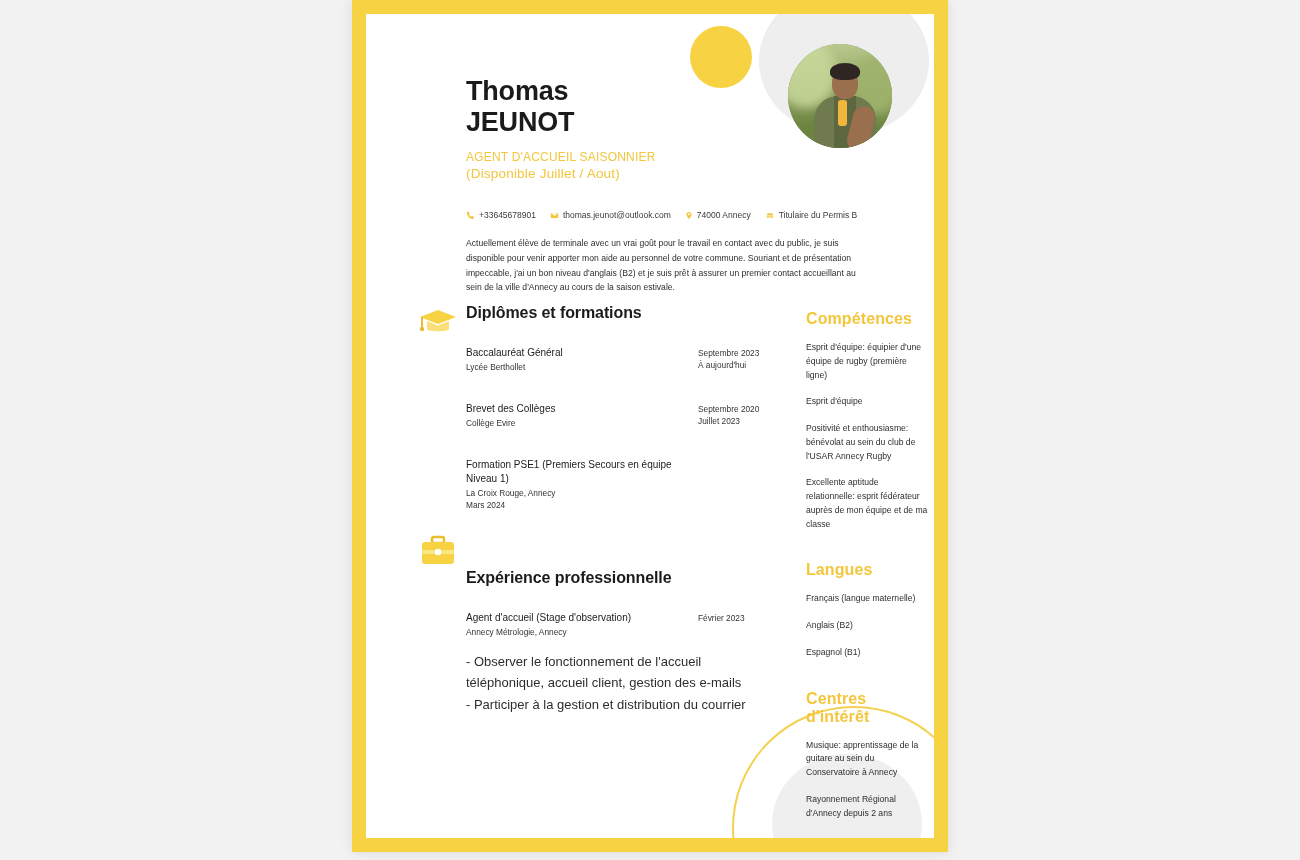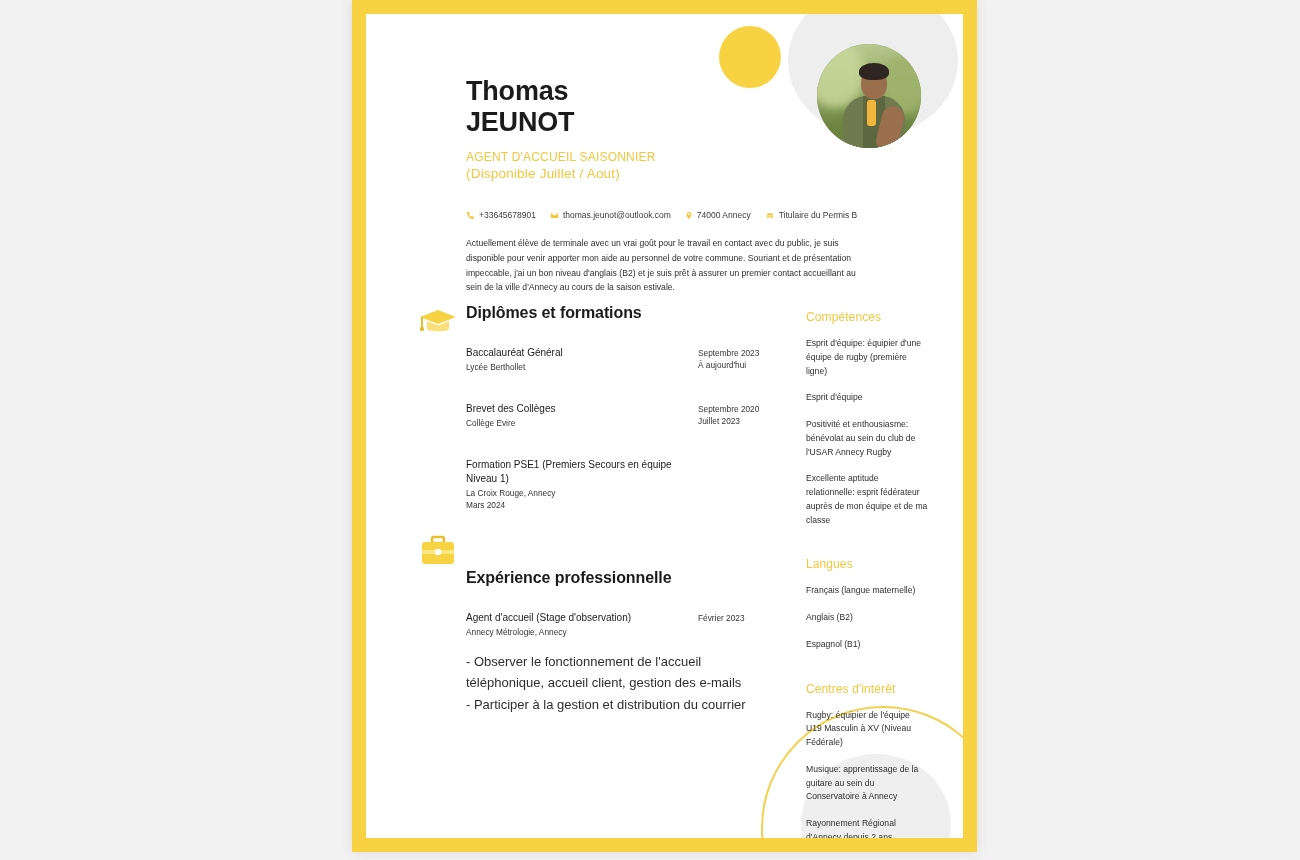"Thomas" #page { padding-left: 29px -> none }
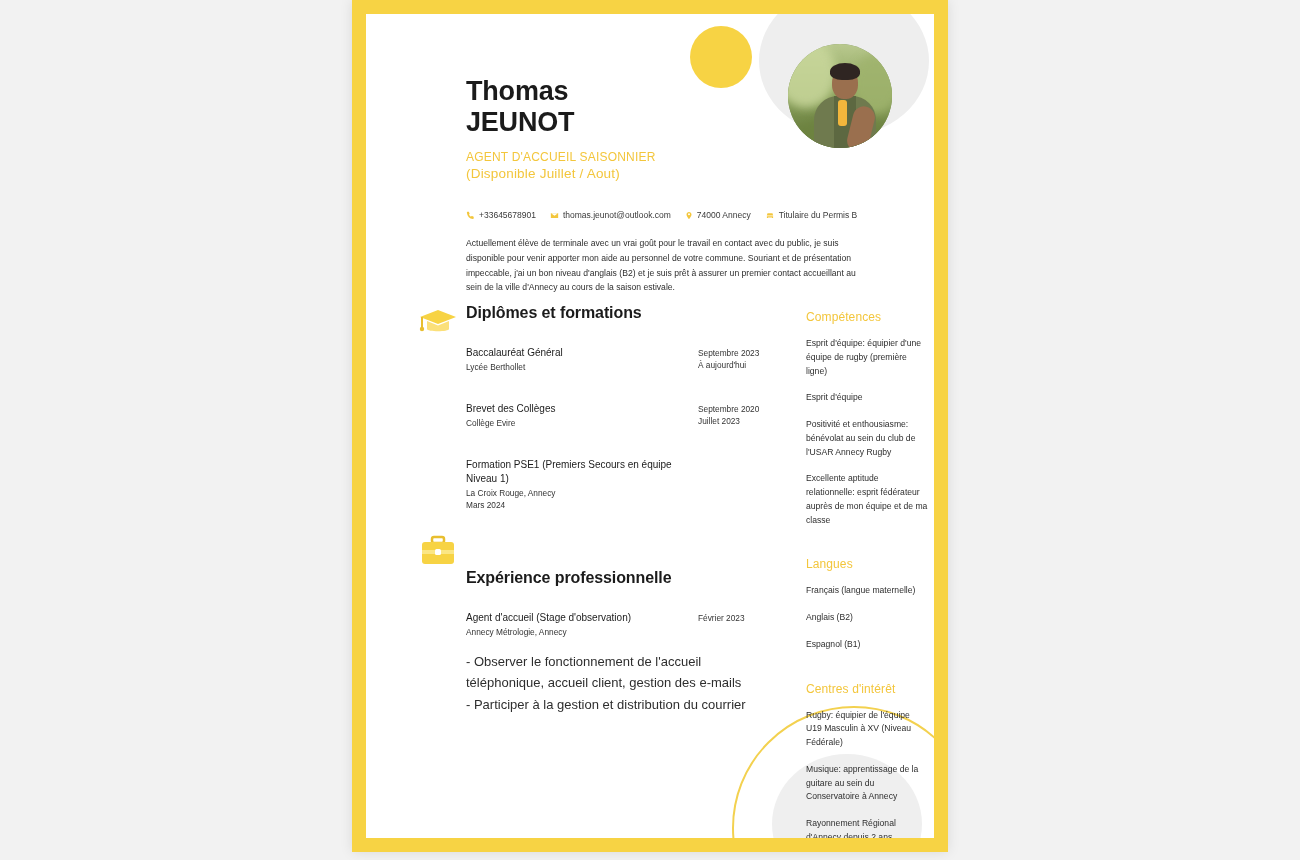"Compétences" .right-heading { font-size: 12px -> 16px; font-weight: normal -> bold }
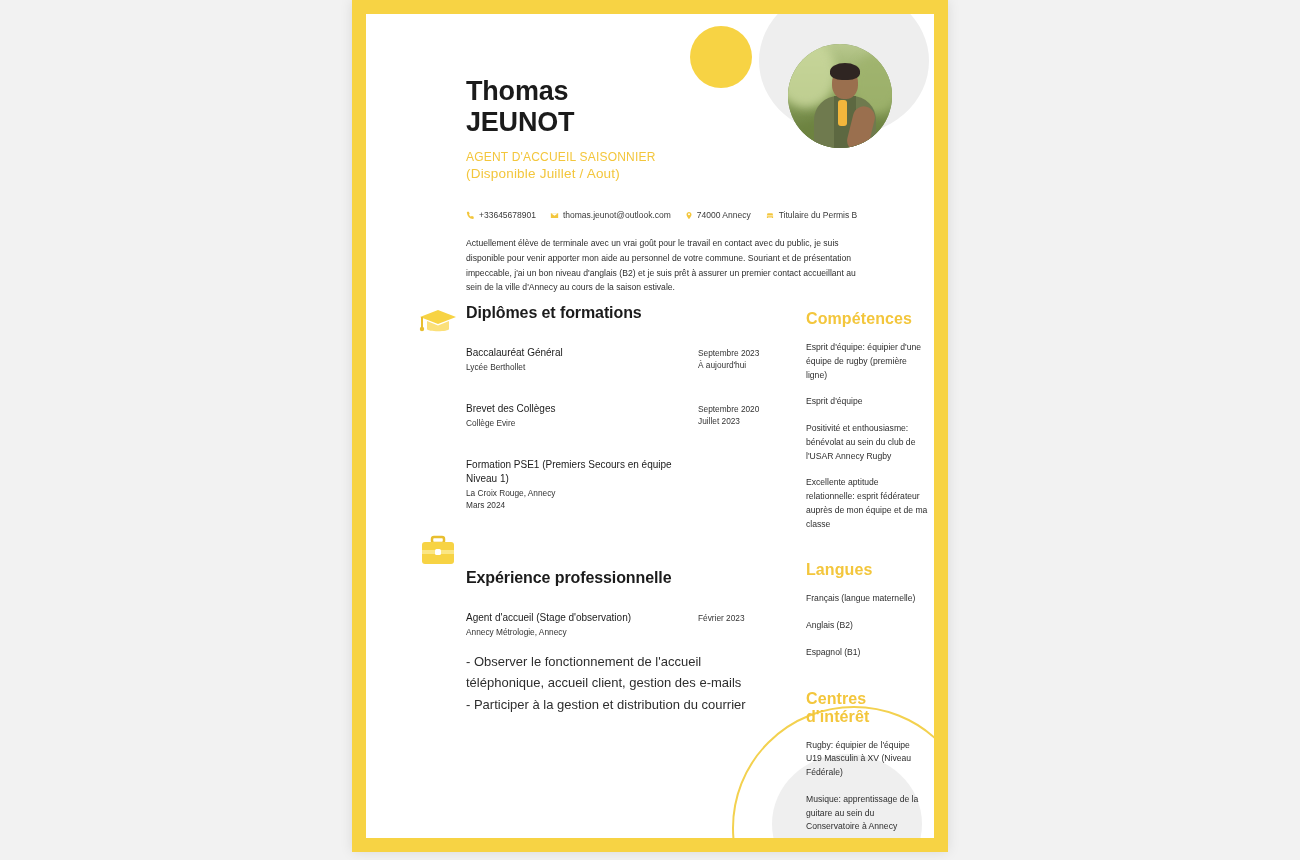"Rugby: équipier de l'équipe U19" div.right-item { html: <div>Rugby: équipier de l'équipe U19 Masculin à XV (Niveau Fédérale)</div> -> none }
